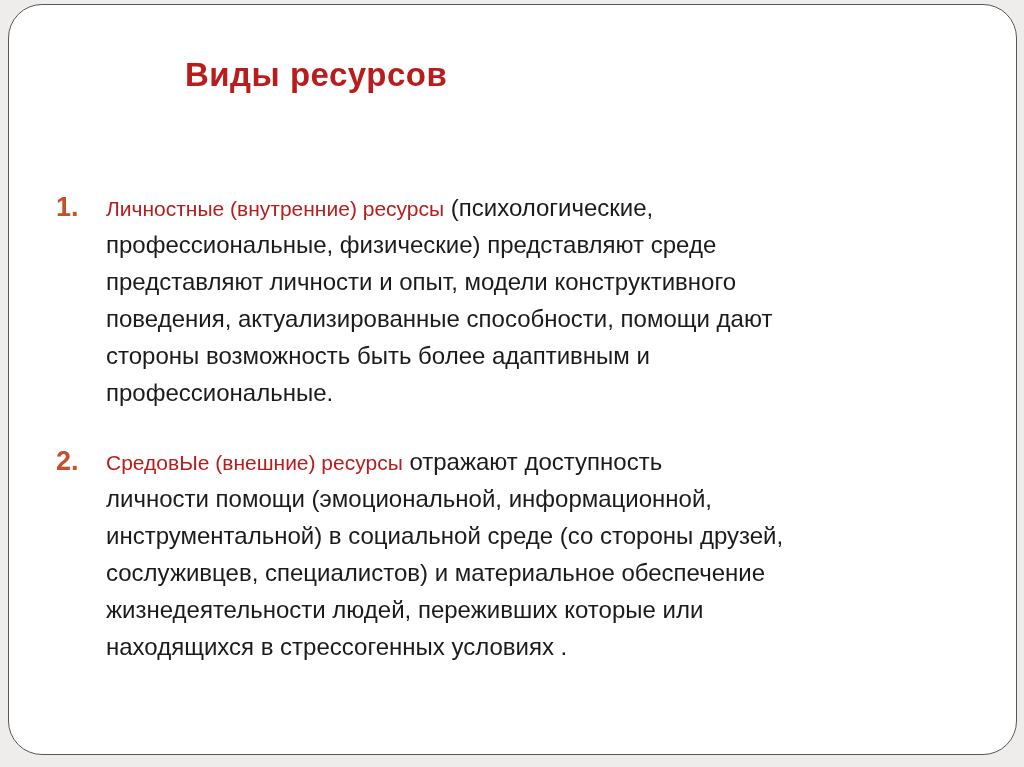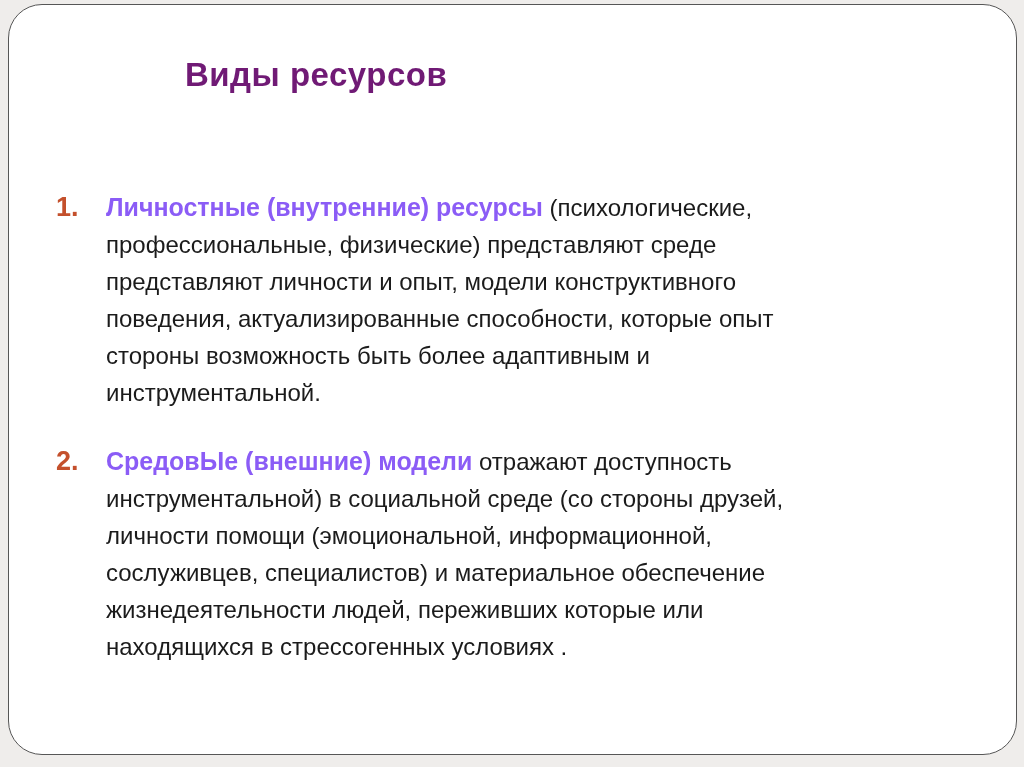"Виды ресурсов" .title { color: #701a75 -> #b91c1c }
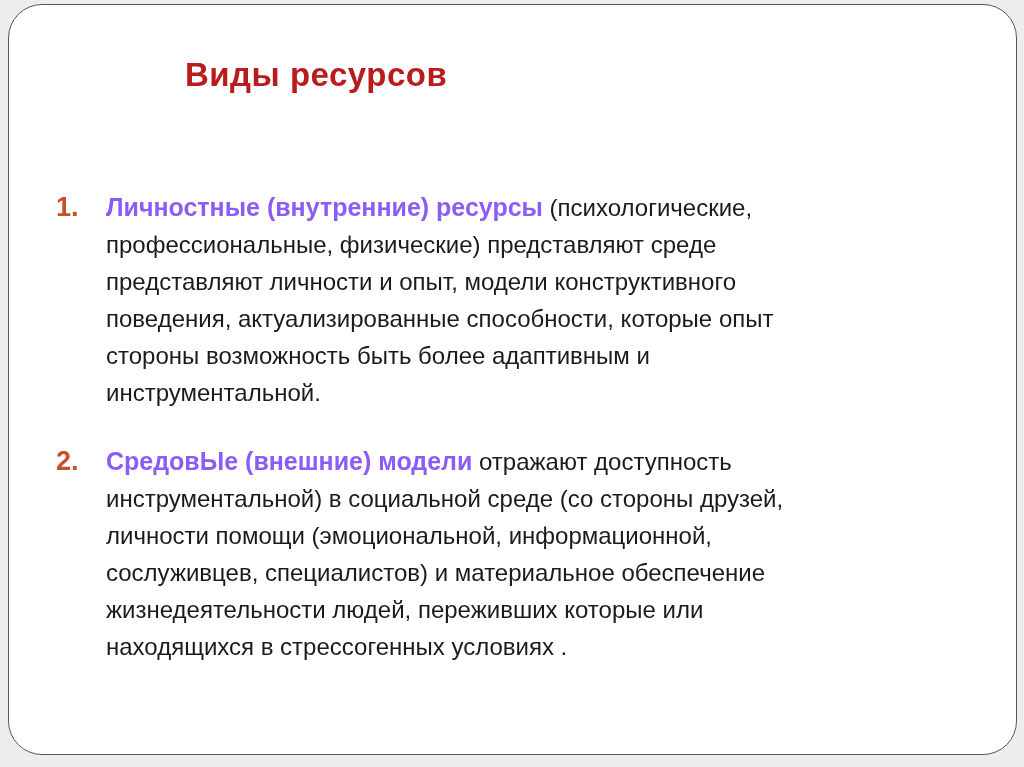"Личностные (внутренние) ресурсы" .run-bold { color: #8b5cf6 -> #b91c1c; font-size: 25px -> 21px; font-weight: bold -> normal }
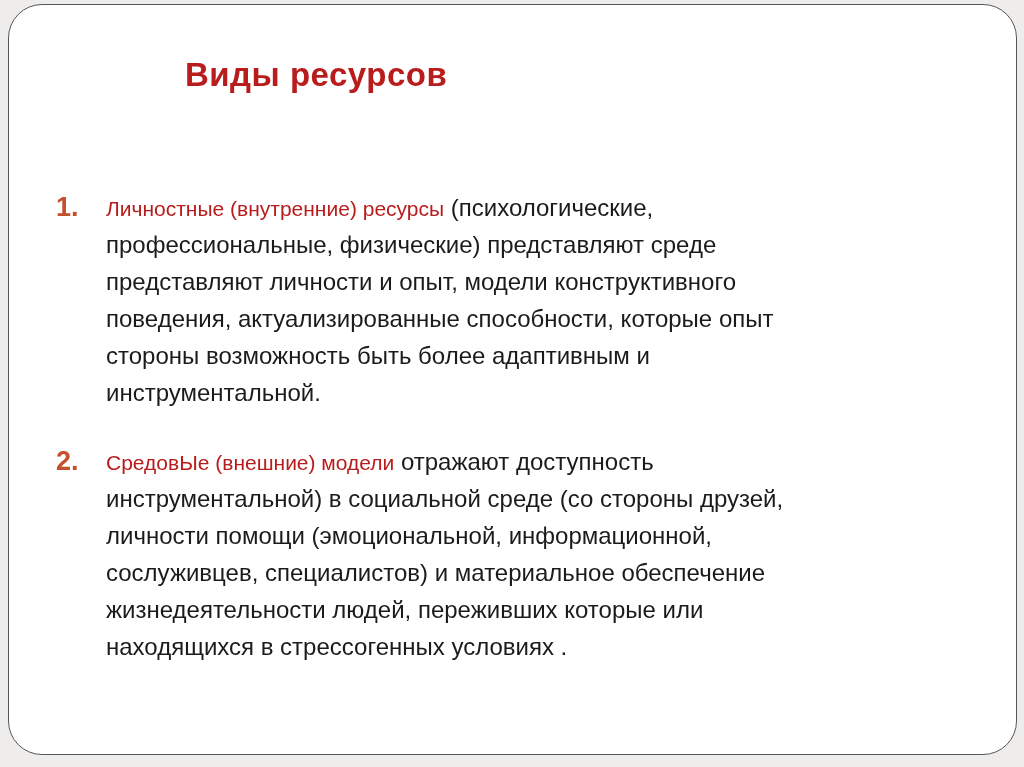"поведения, актуализированные" span.run-regular { text: которые опыт -> помощи дают }
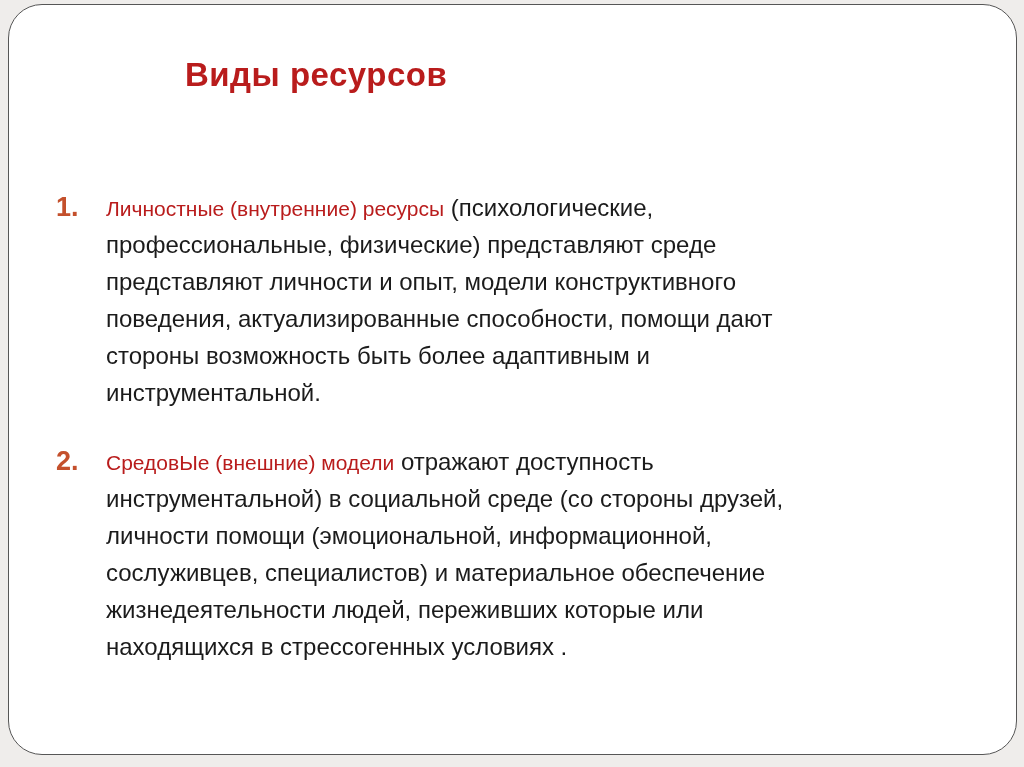"инструментальной." span.run-regular { text: инструментальной -> профессиональные }
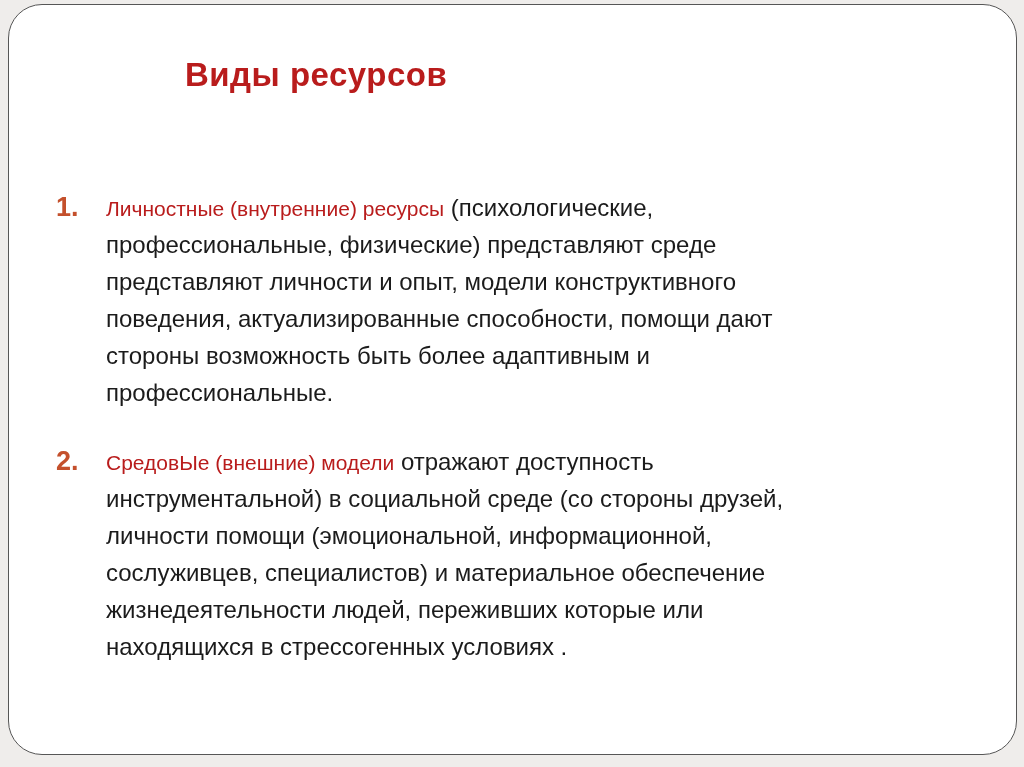"СредовЫе (внешние) модели" span.run-bold { text: модели -> ресурсы }
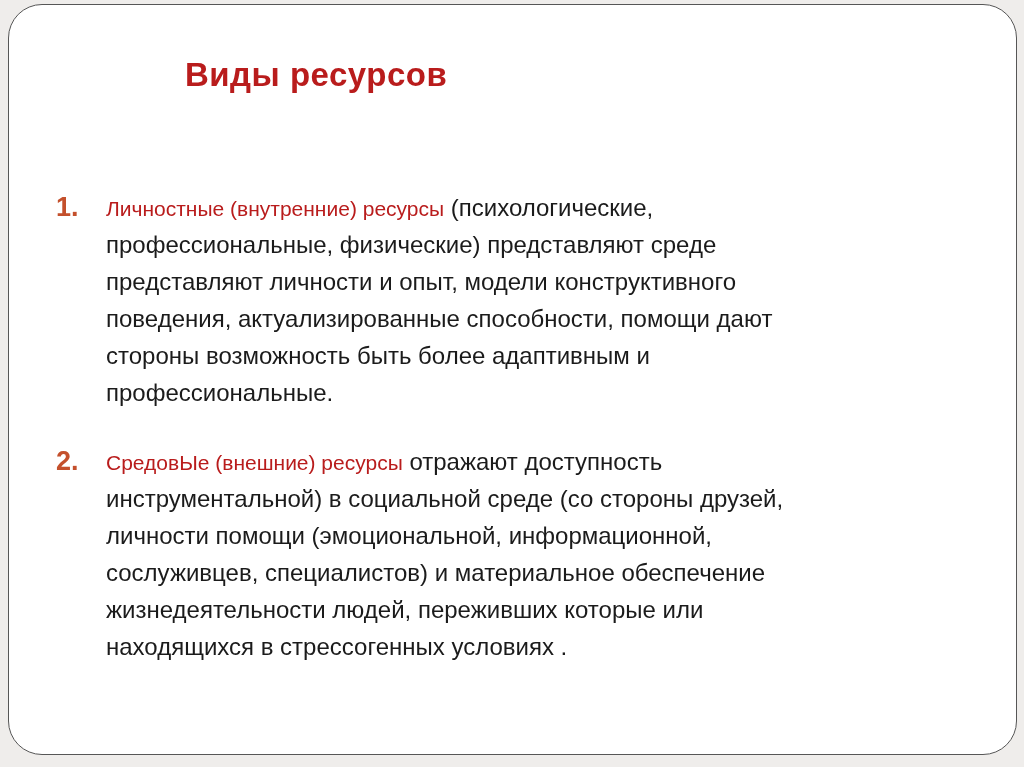"инструментальной) в социальной среде (со" div.line { order: before "личности помощи (эмоциональной," -> after "личности помощи (эмоциональной," }
